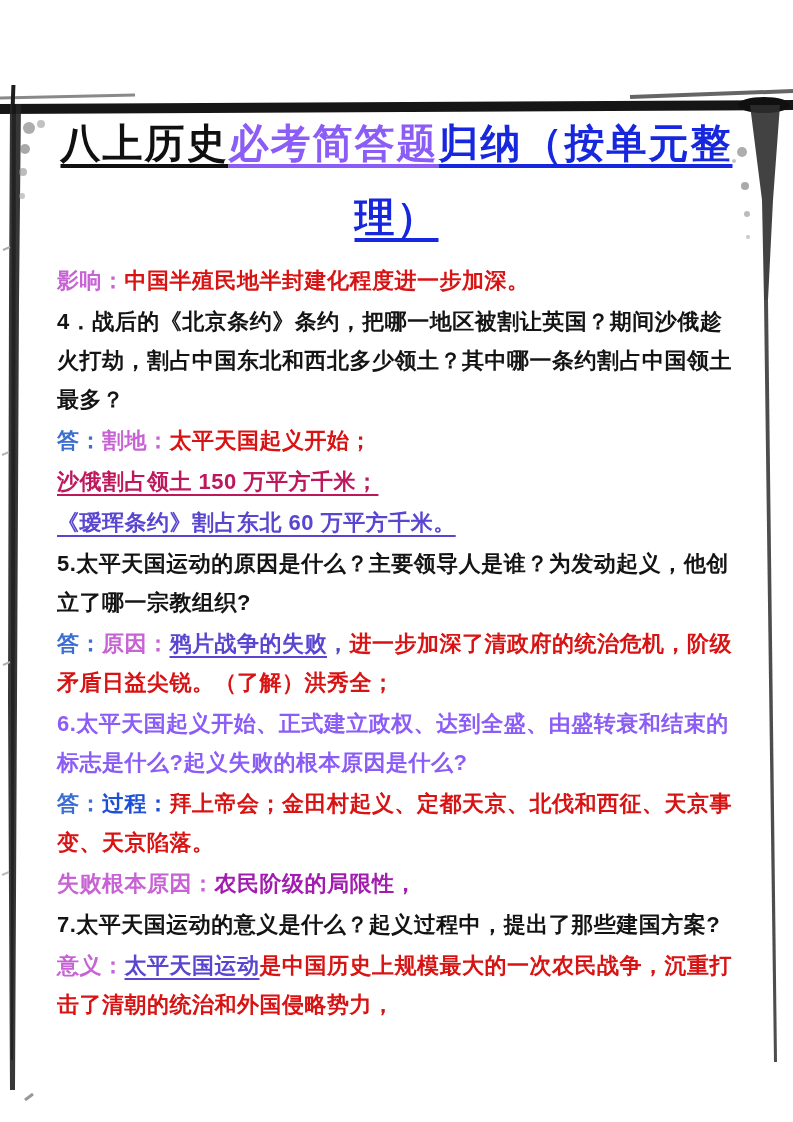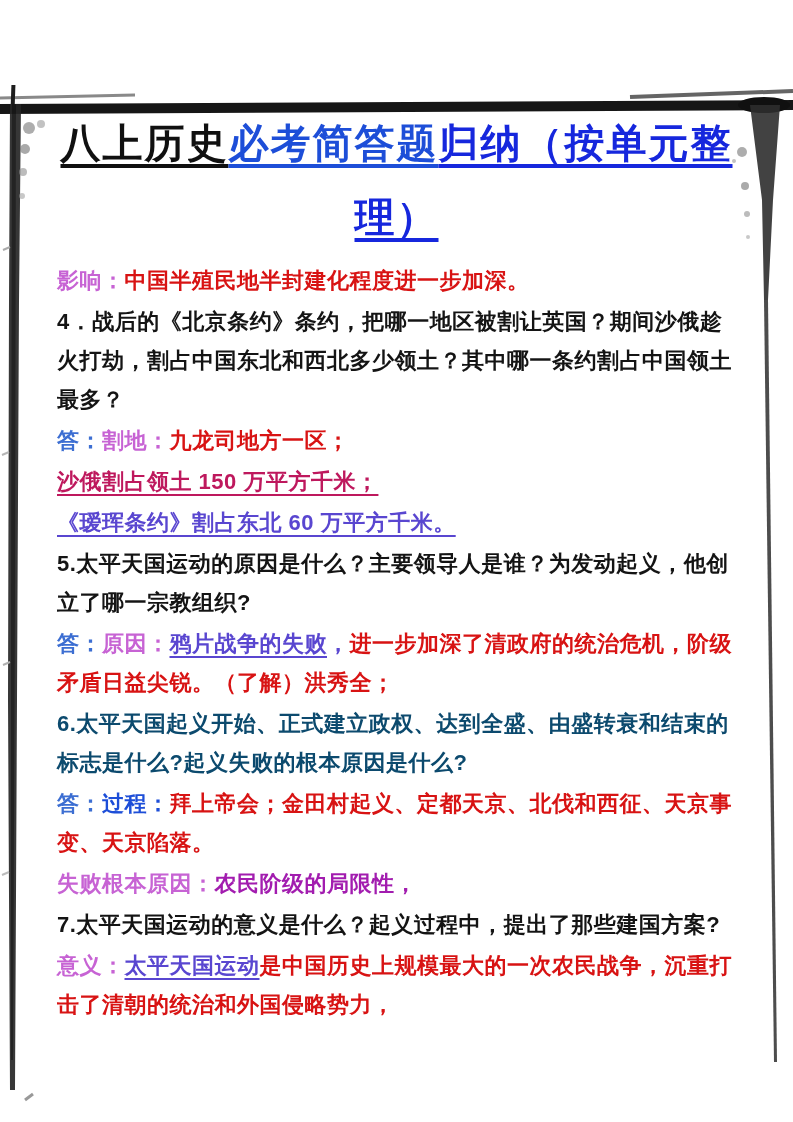"必考简答题" span.u { color: #1d4ed8 -> #8b5cf6 }
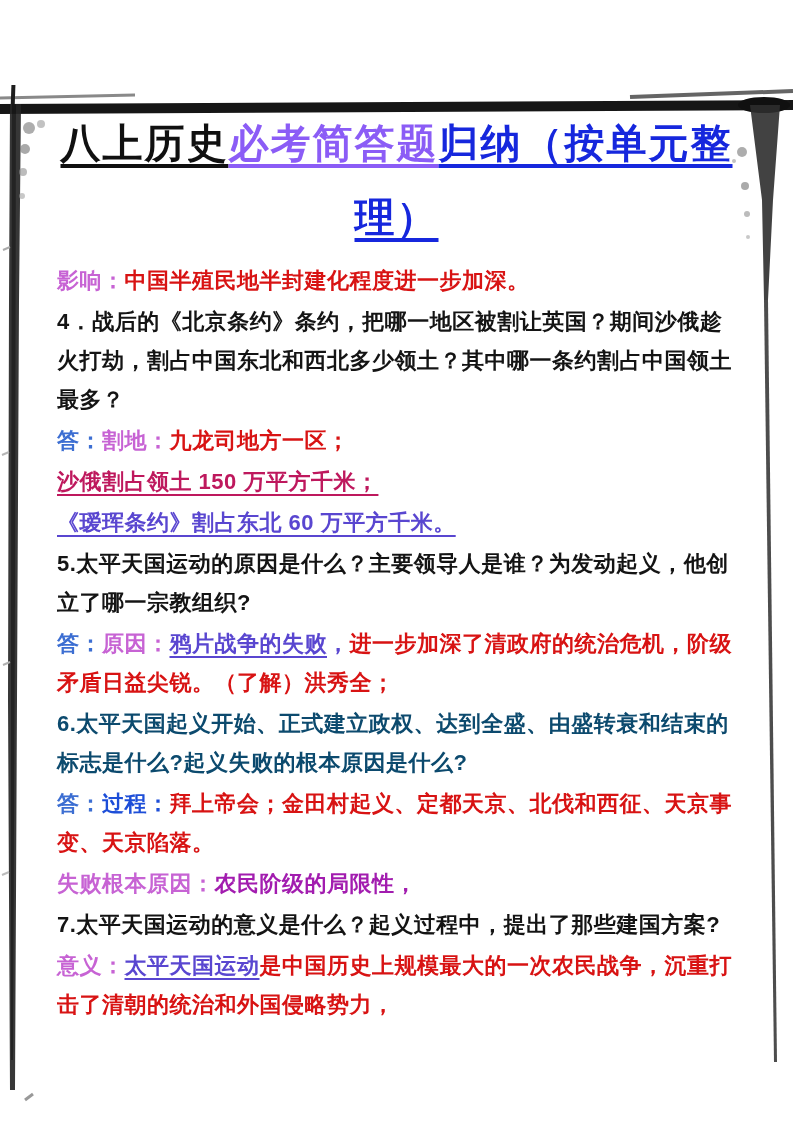"九龙司地方一区；" span { text: 九龙司地方一区 -> 太平天国起义开始 }
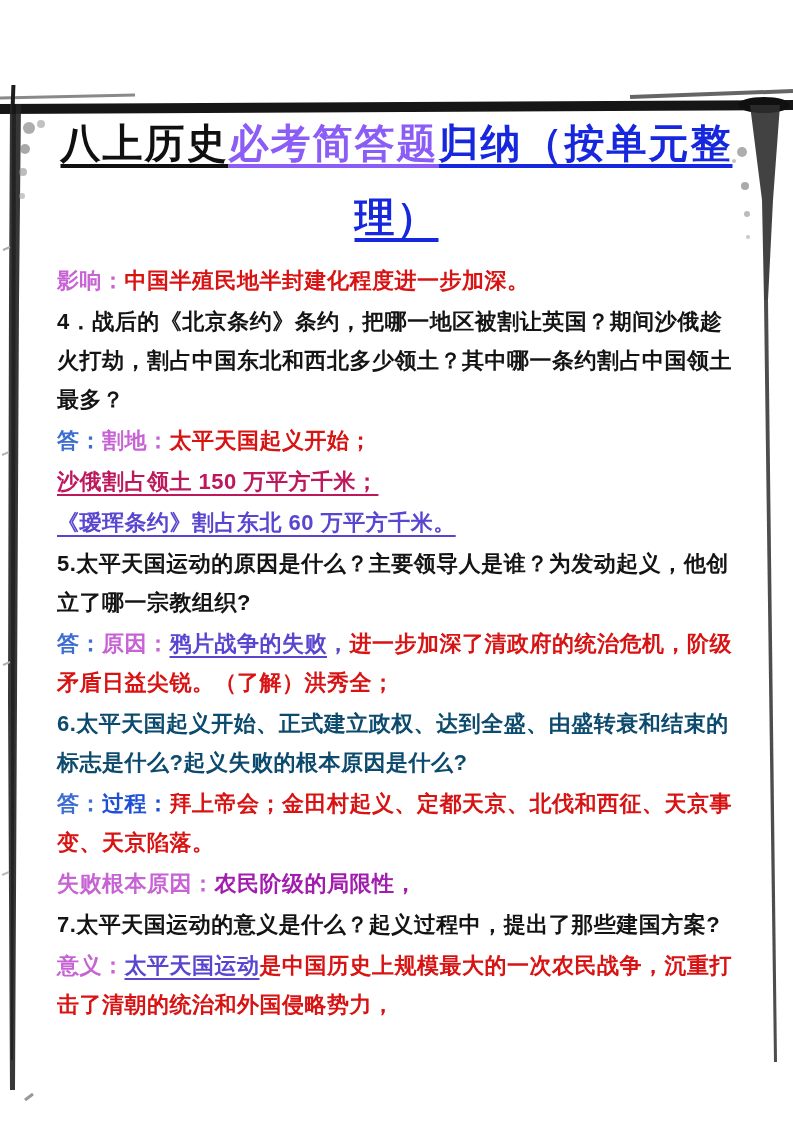"6.太平天国起义开始、正式建立政权、达到全盛、由盛转衰和结束的标志是什么?起义失" span { color: #0c4a6e -> #8b5cf6 }
